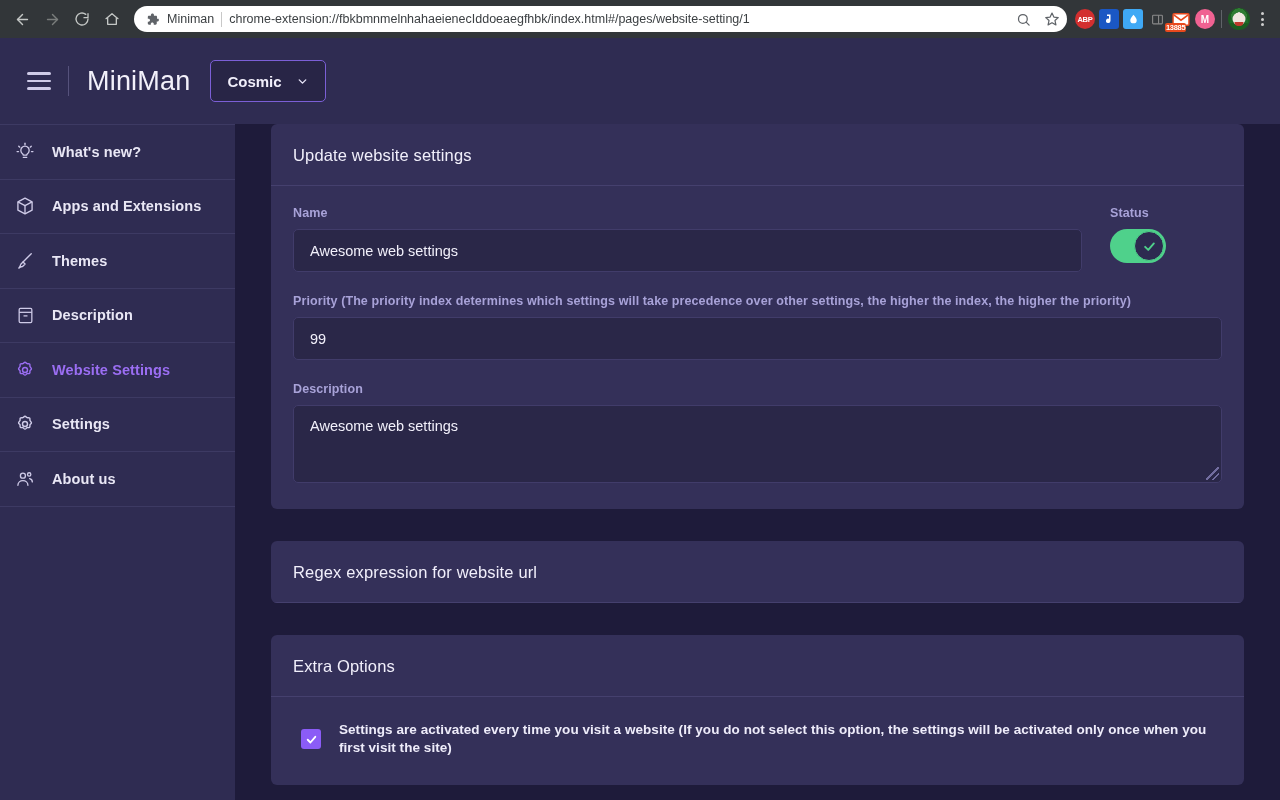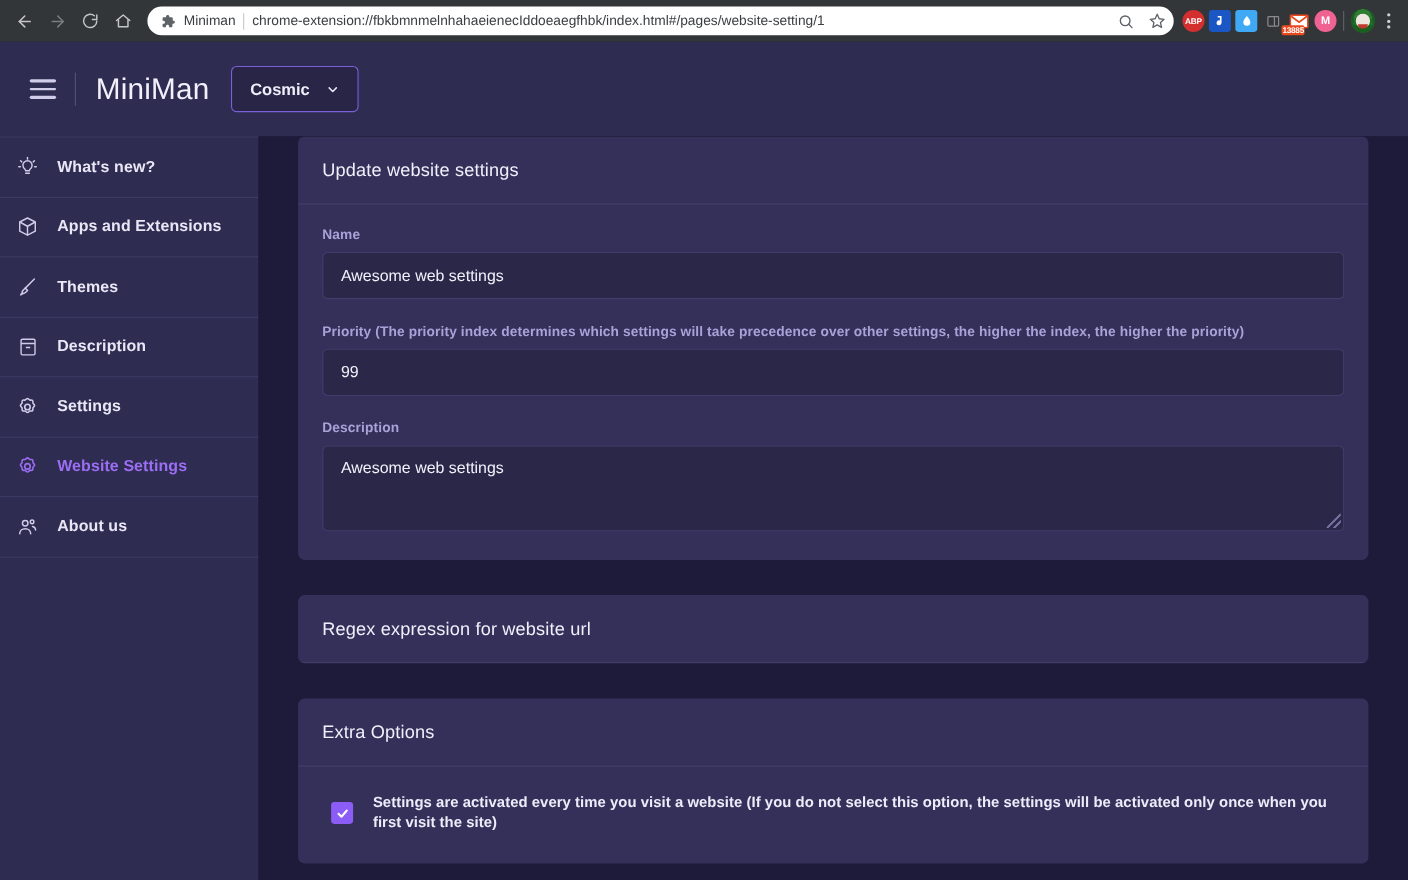"Status" div.col-status { html: none -> <div> <div>Status</div> <div> <div> <svg> <polyline></polyline> </svg> </div> </div> </div> }
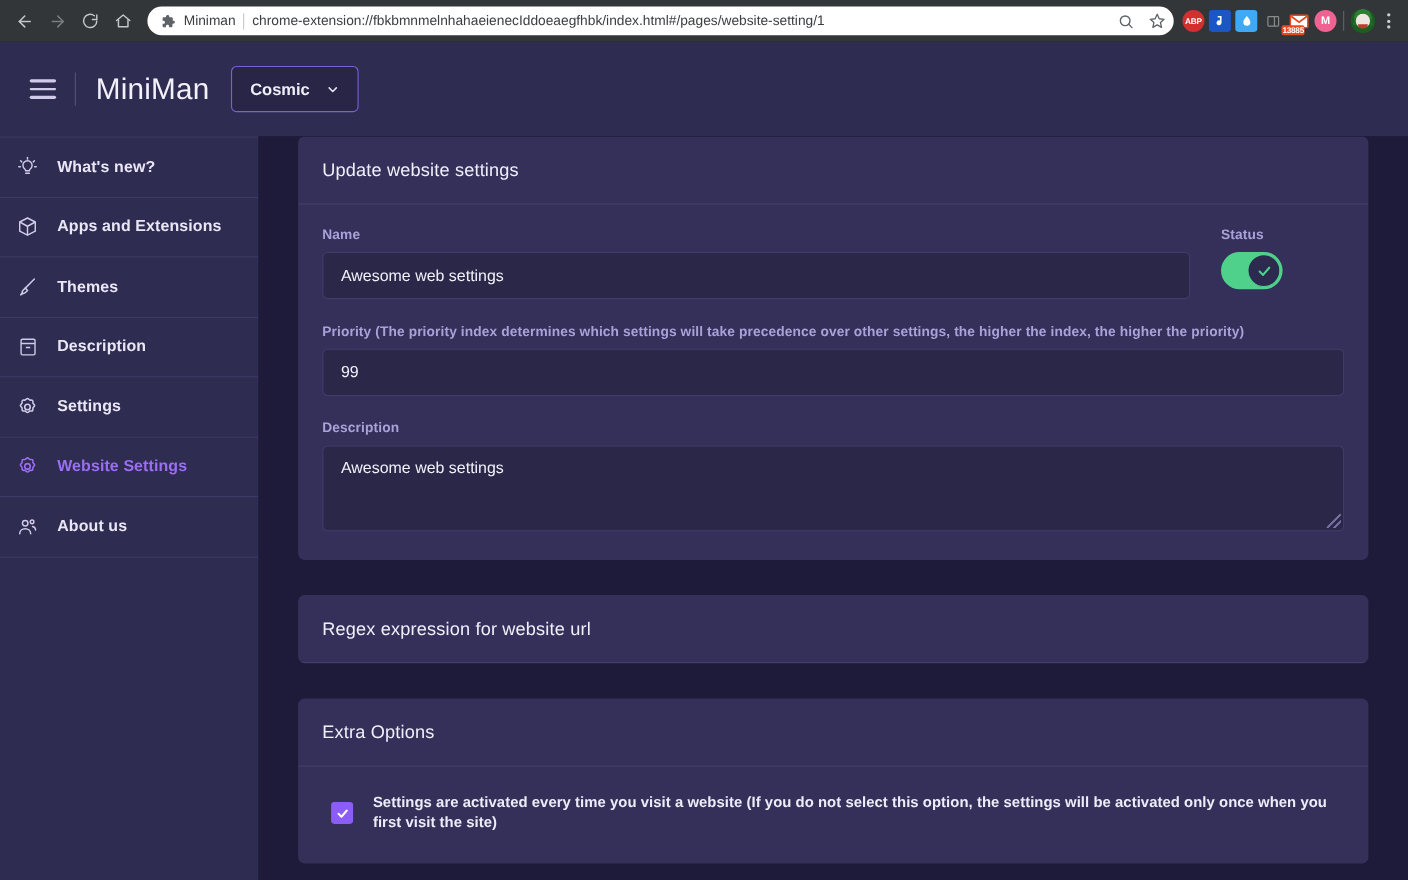"Settings" div.nav-item { order: before "Website Settings" -> after "Website Settings" }
